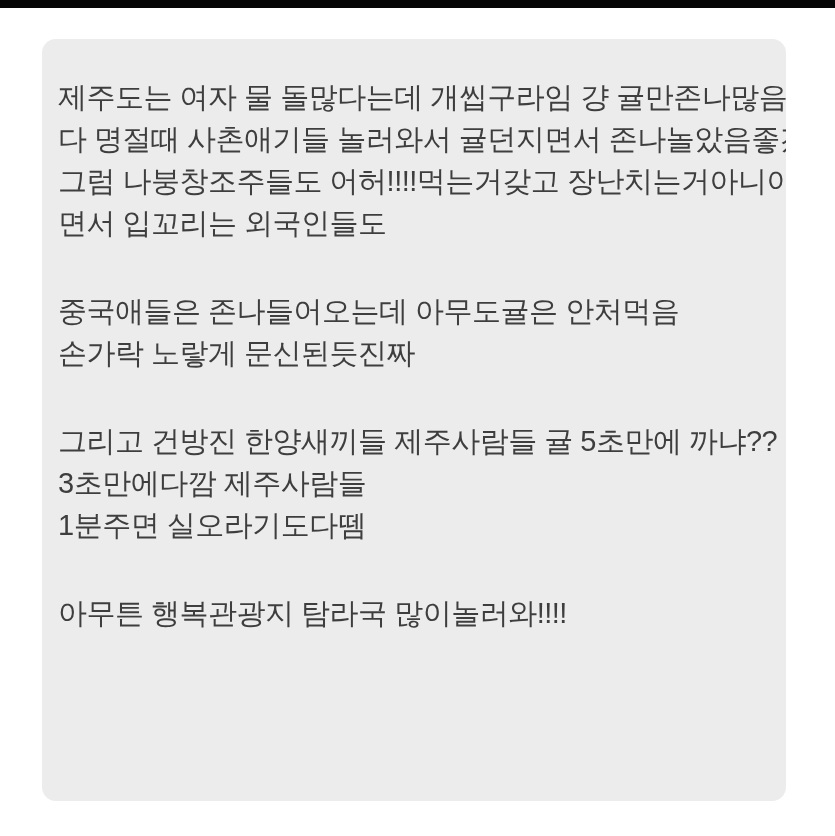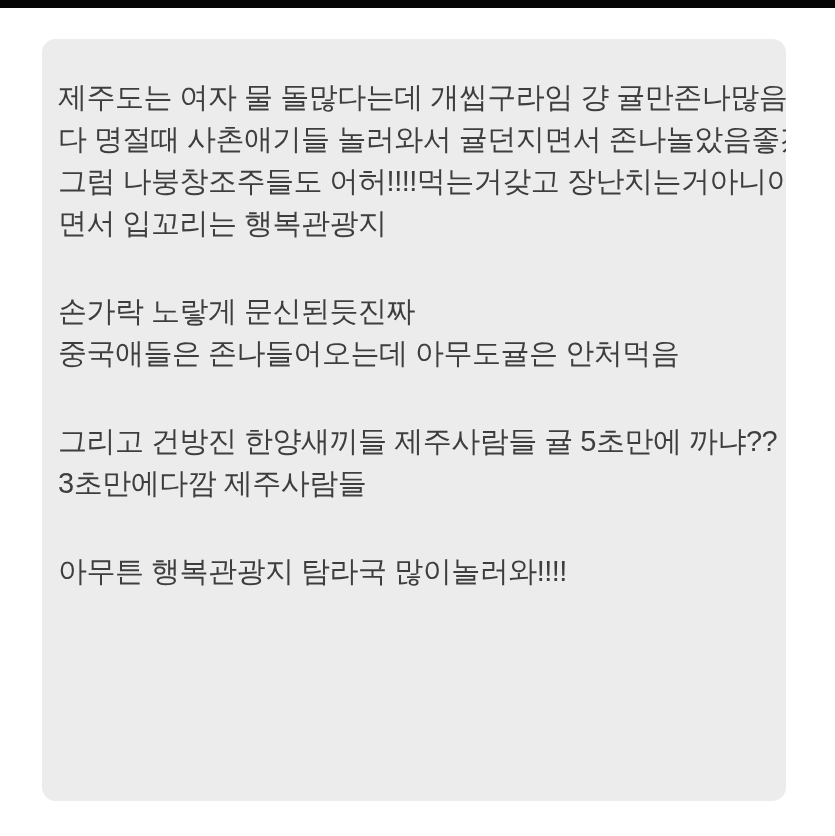"면서 입꼬리는 행복관광지" span.line { text: 행복관광지 -> 외국인들도 }
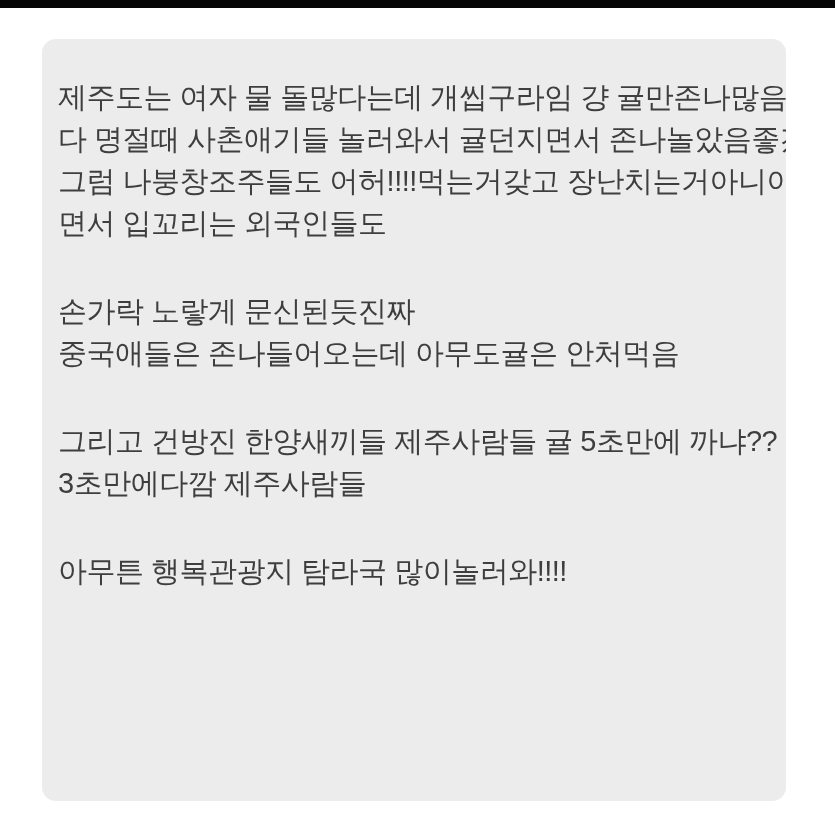"손가락 노랗게 문신된듯진짜" span.line { order: before "중국애들은 존나들어오는데 아무도귤은 안처먹음" -> after "중국애들은 존나들어오는데 아무도귤은 안처먹음" }
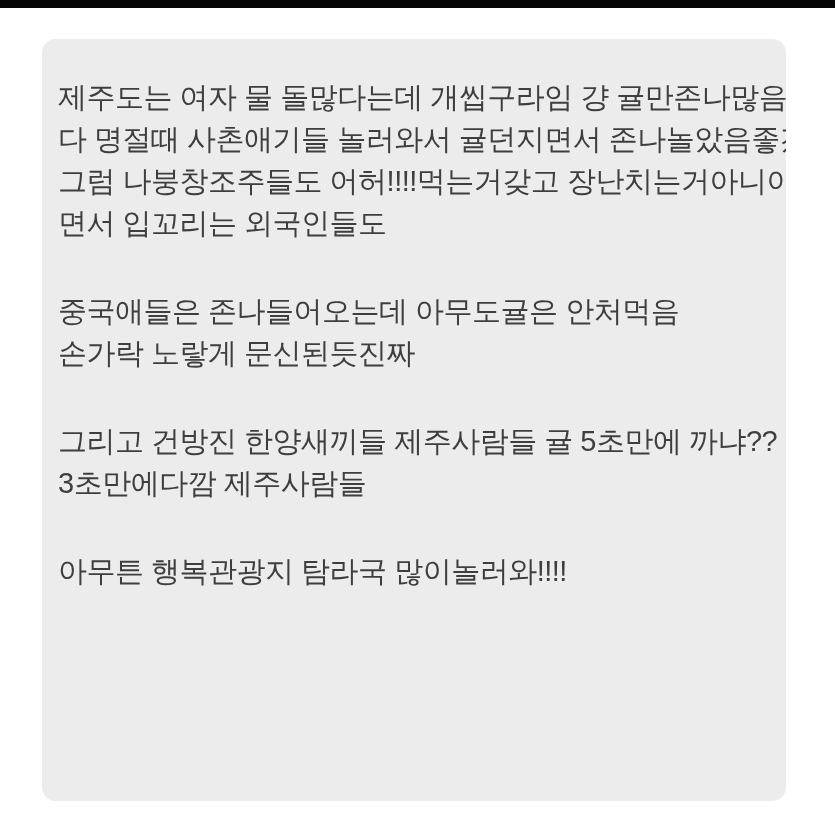"1분주면 실오라기도다뗌" span.line { html: none -> <span>1분주면 실오라기도다뗌</span> }
